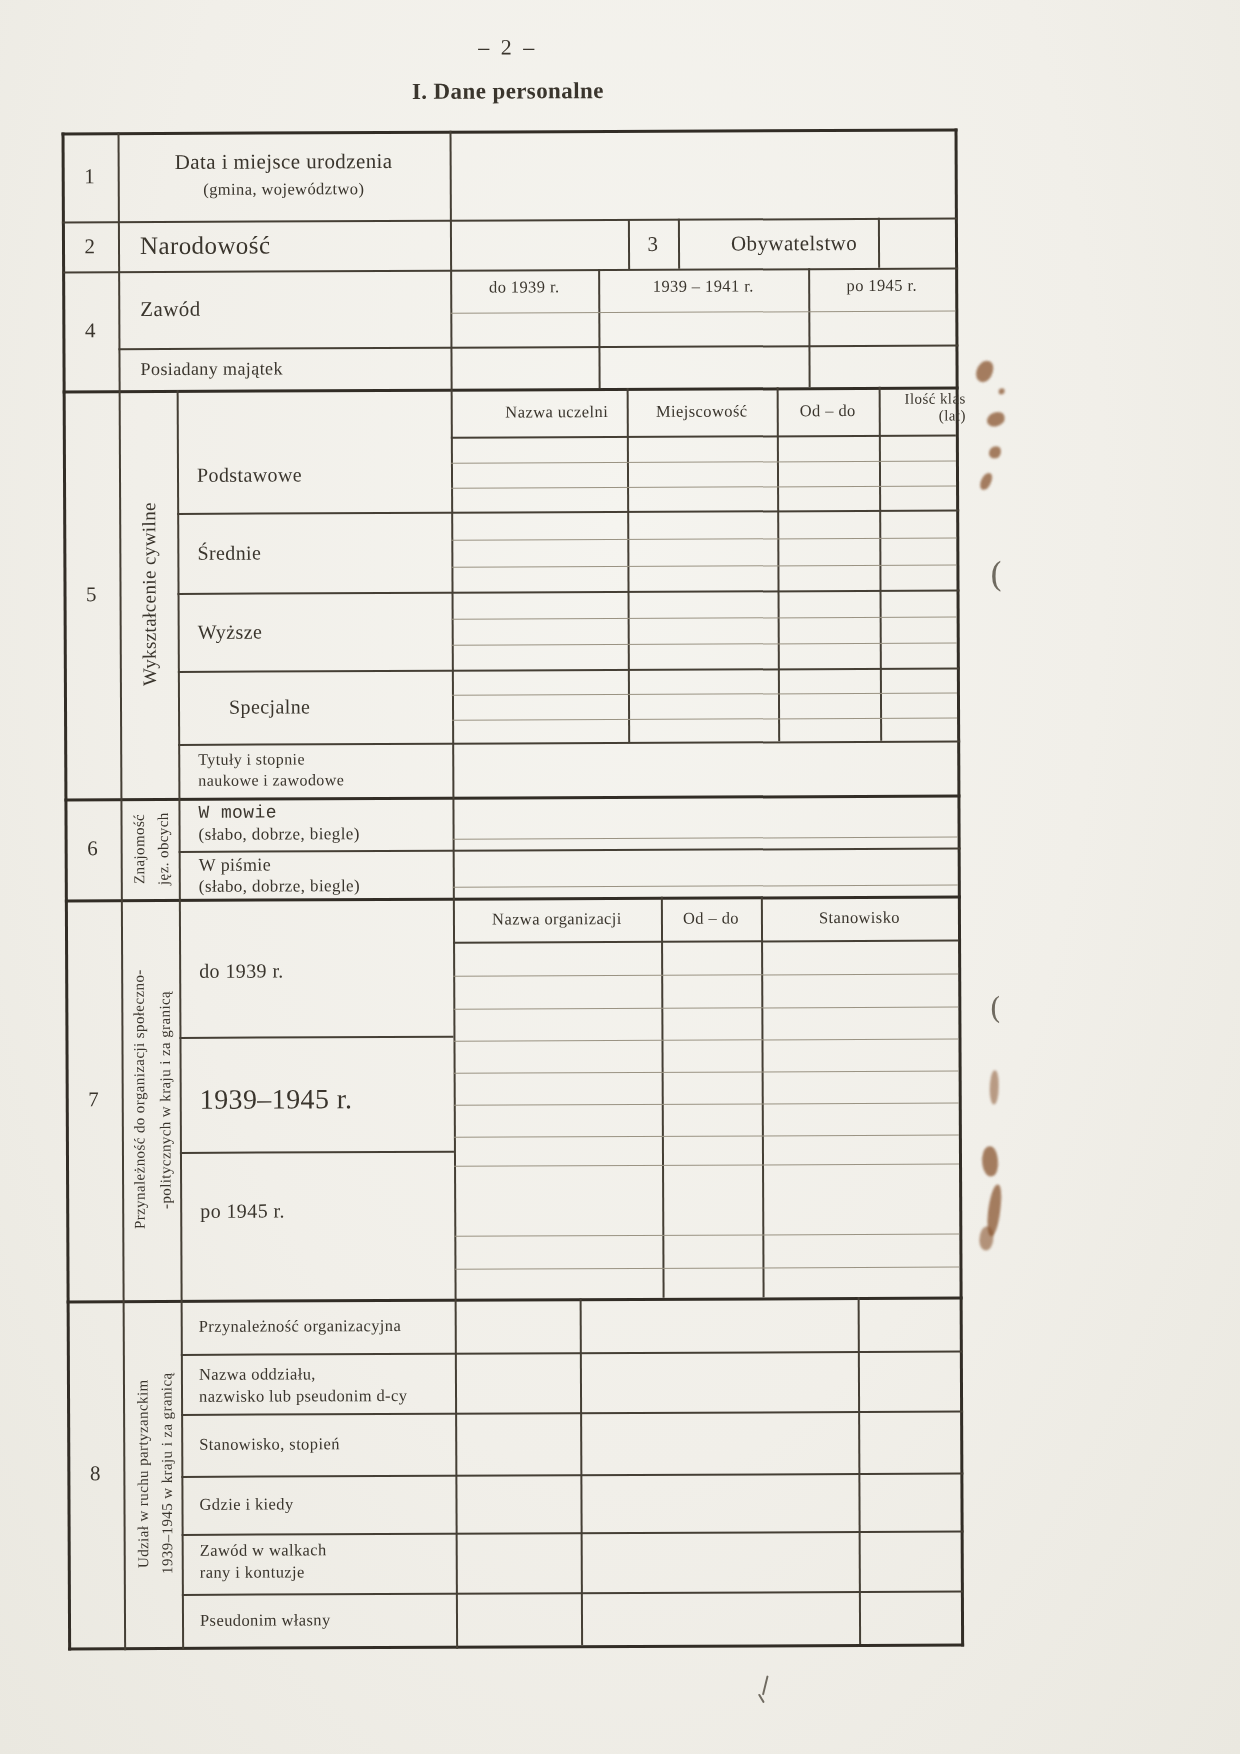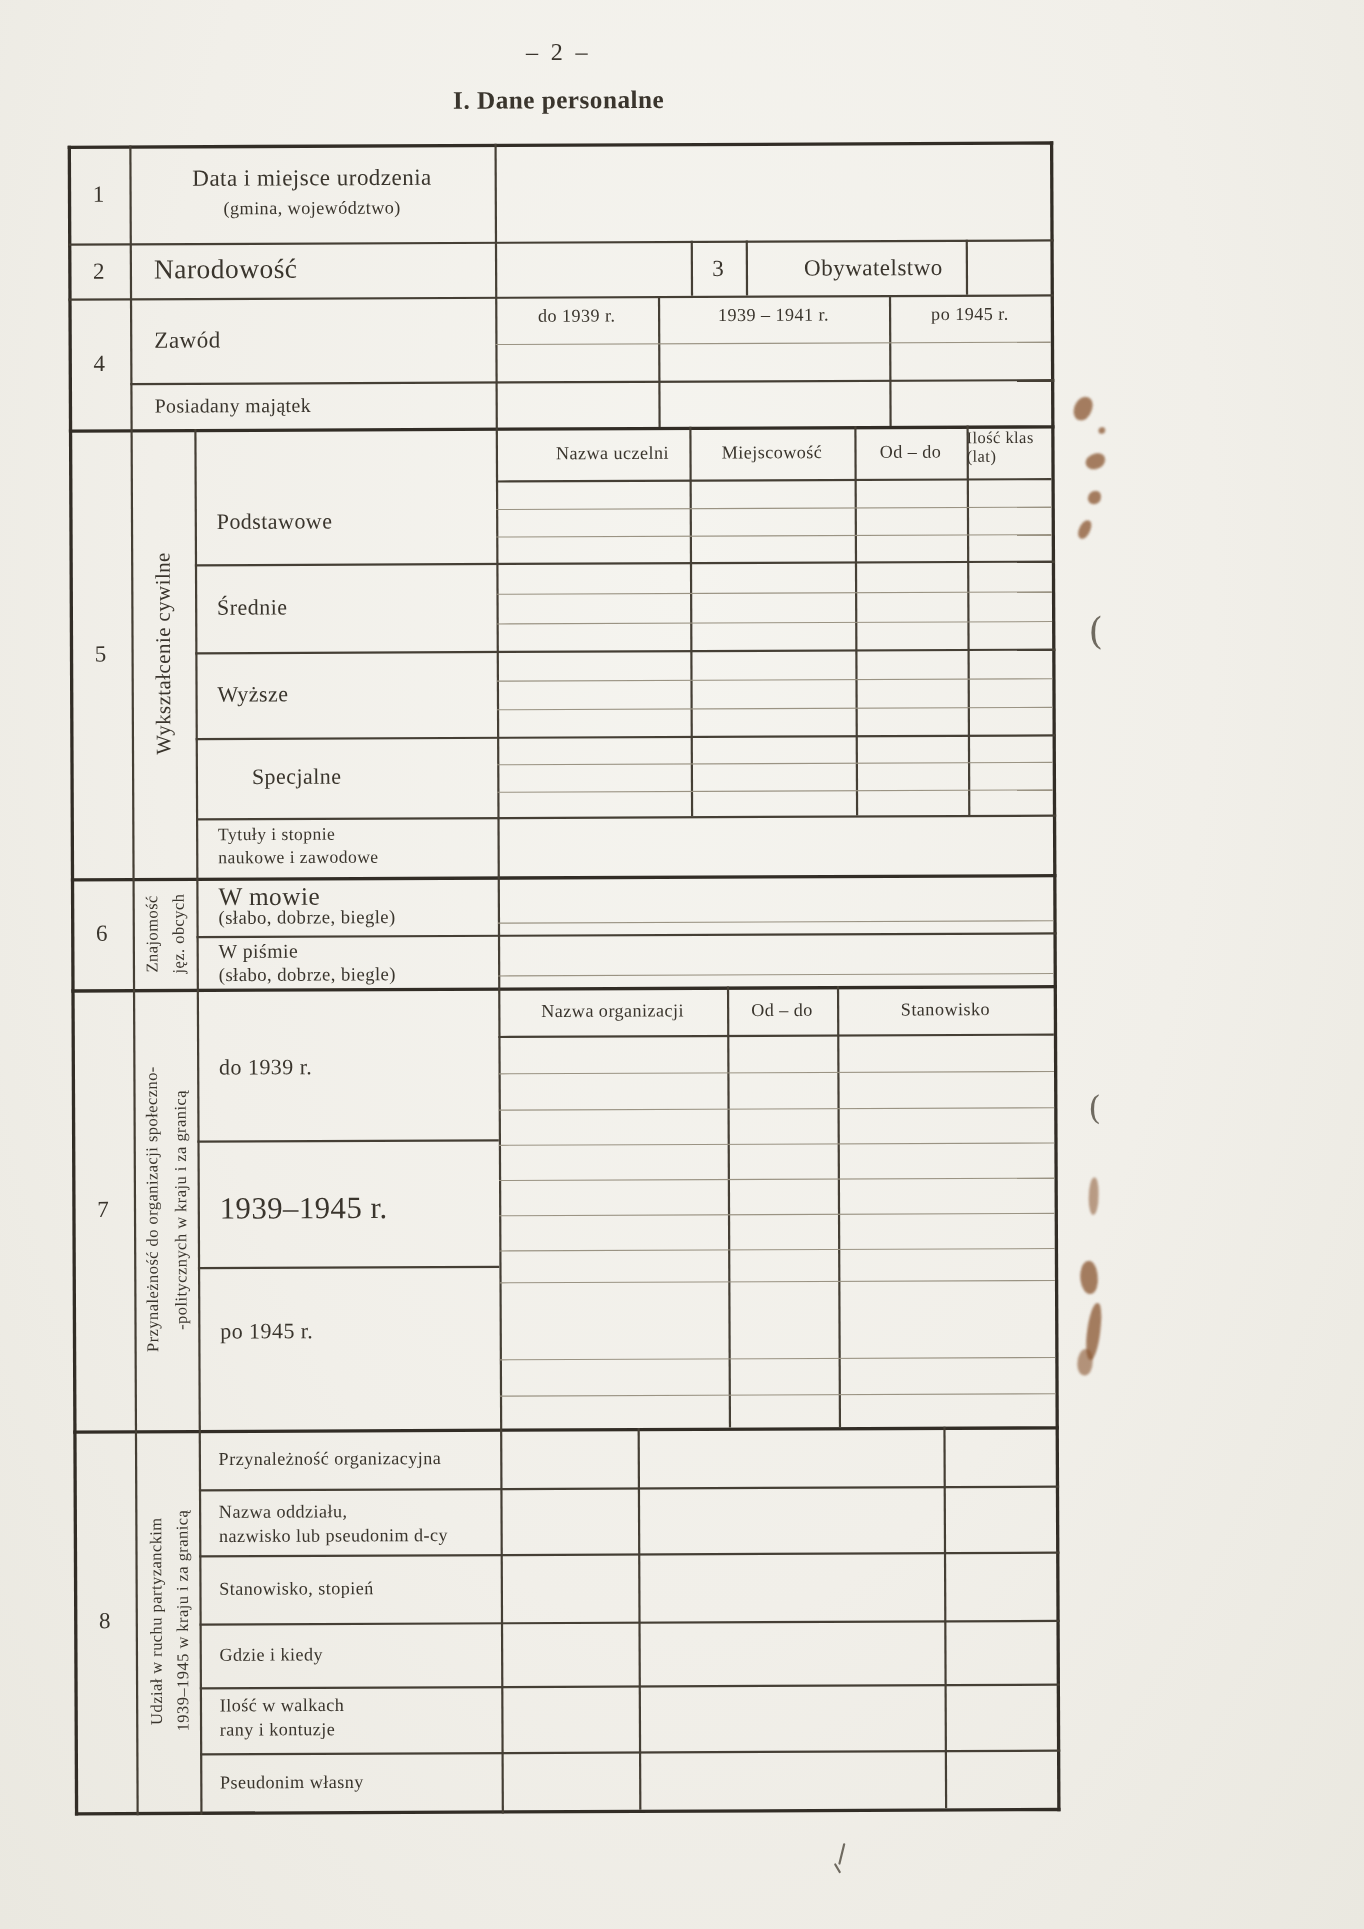"Ilość klas" div.t { text-align: left -> right }
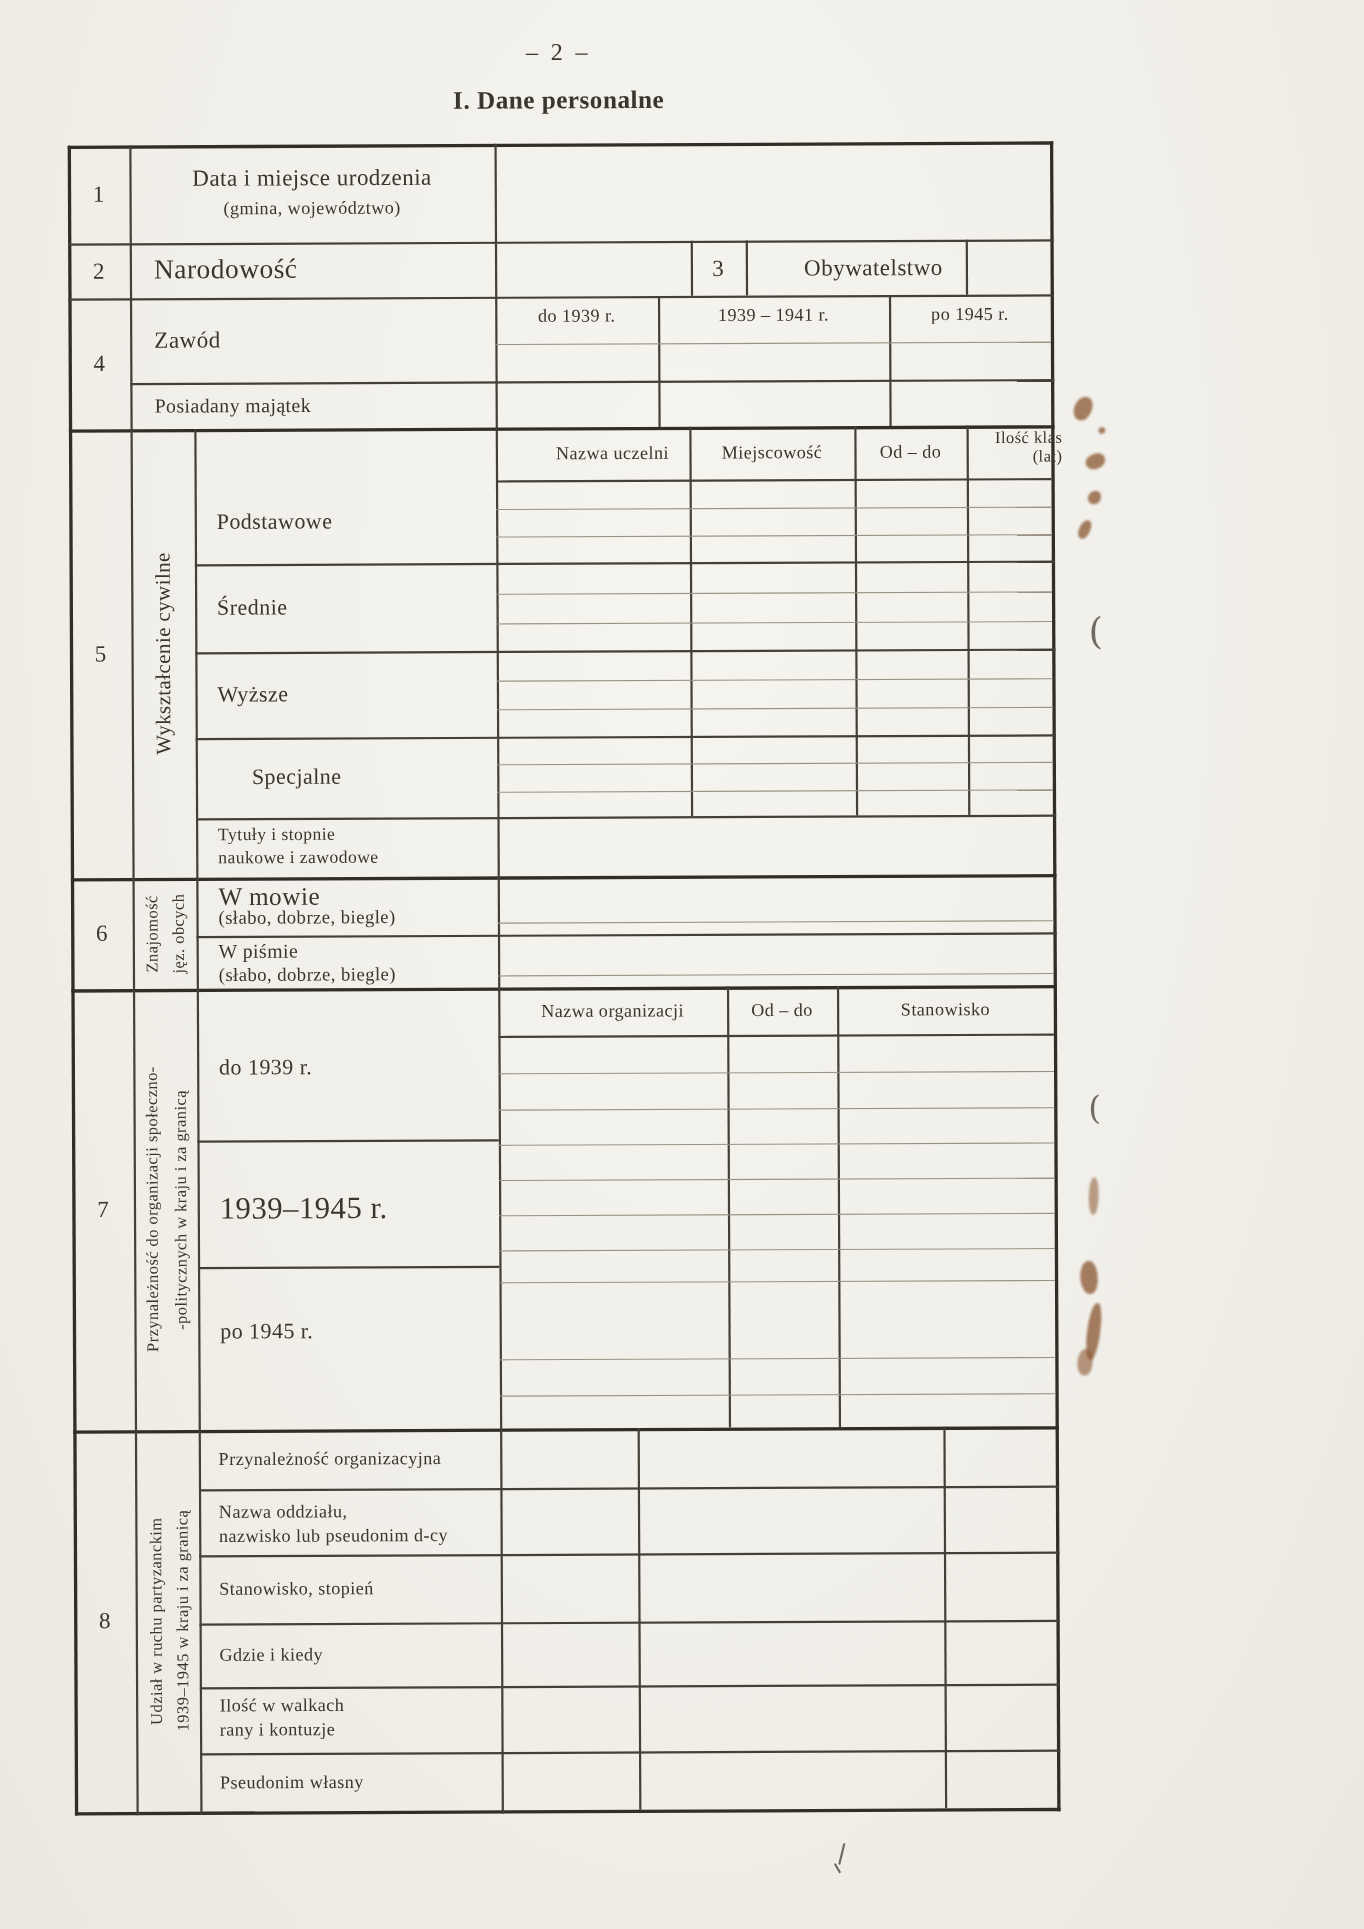"W mowie" div.t { font-family: none -> Liberation Mono, monospace; font-size: 23px -> 18px }
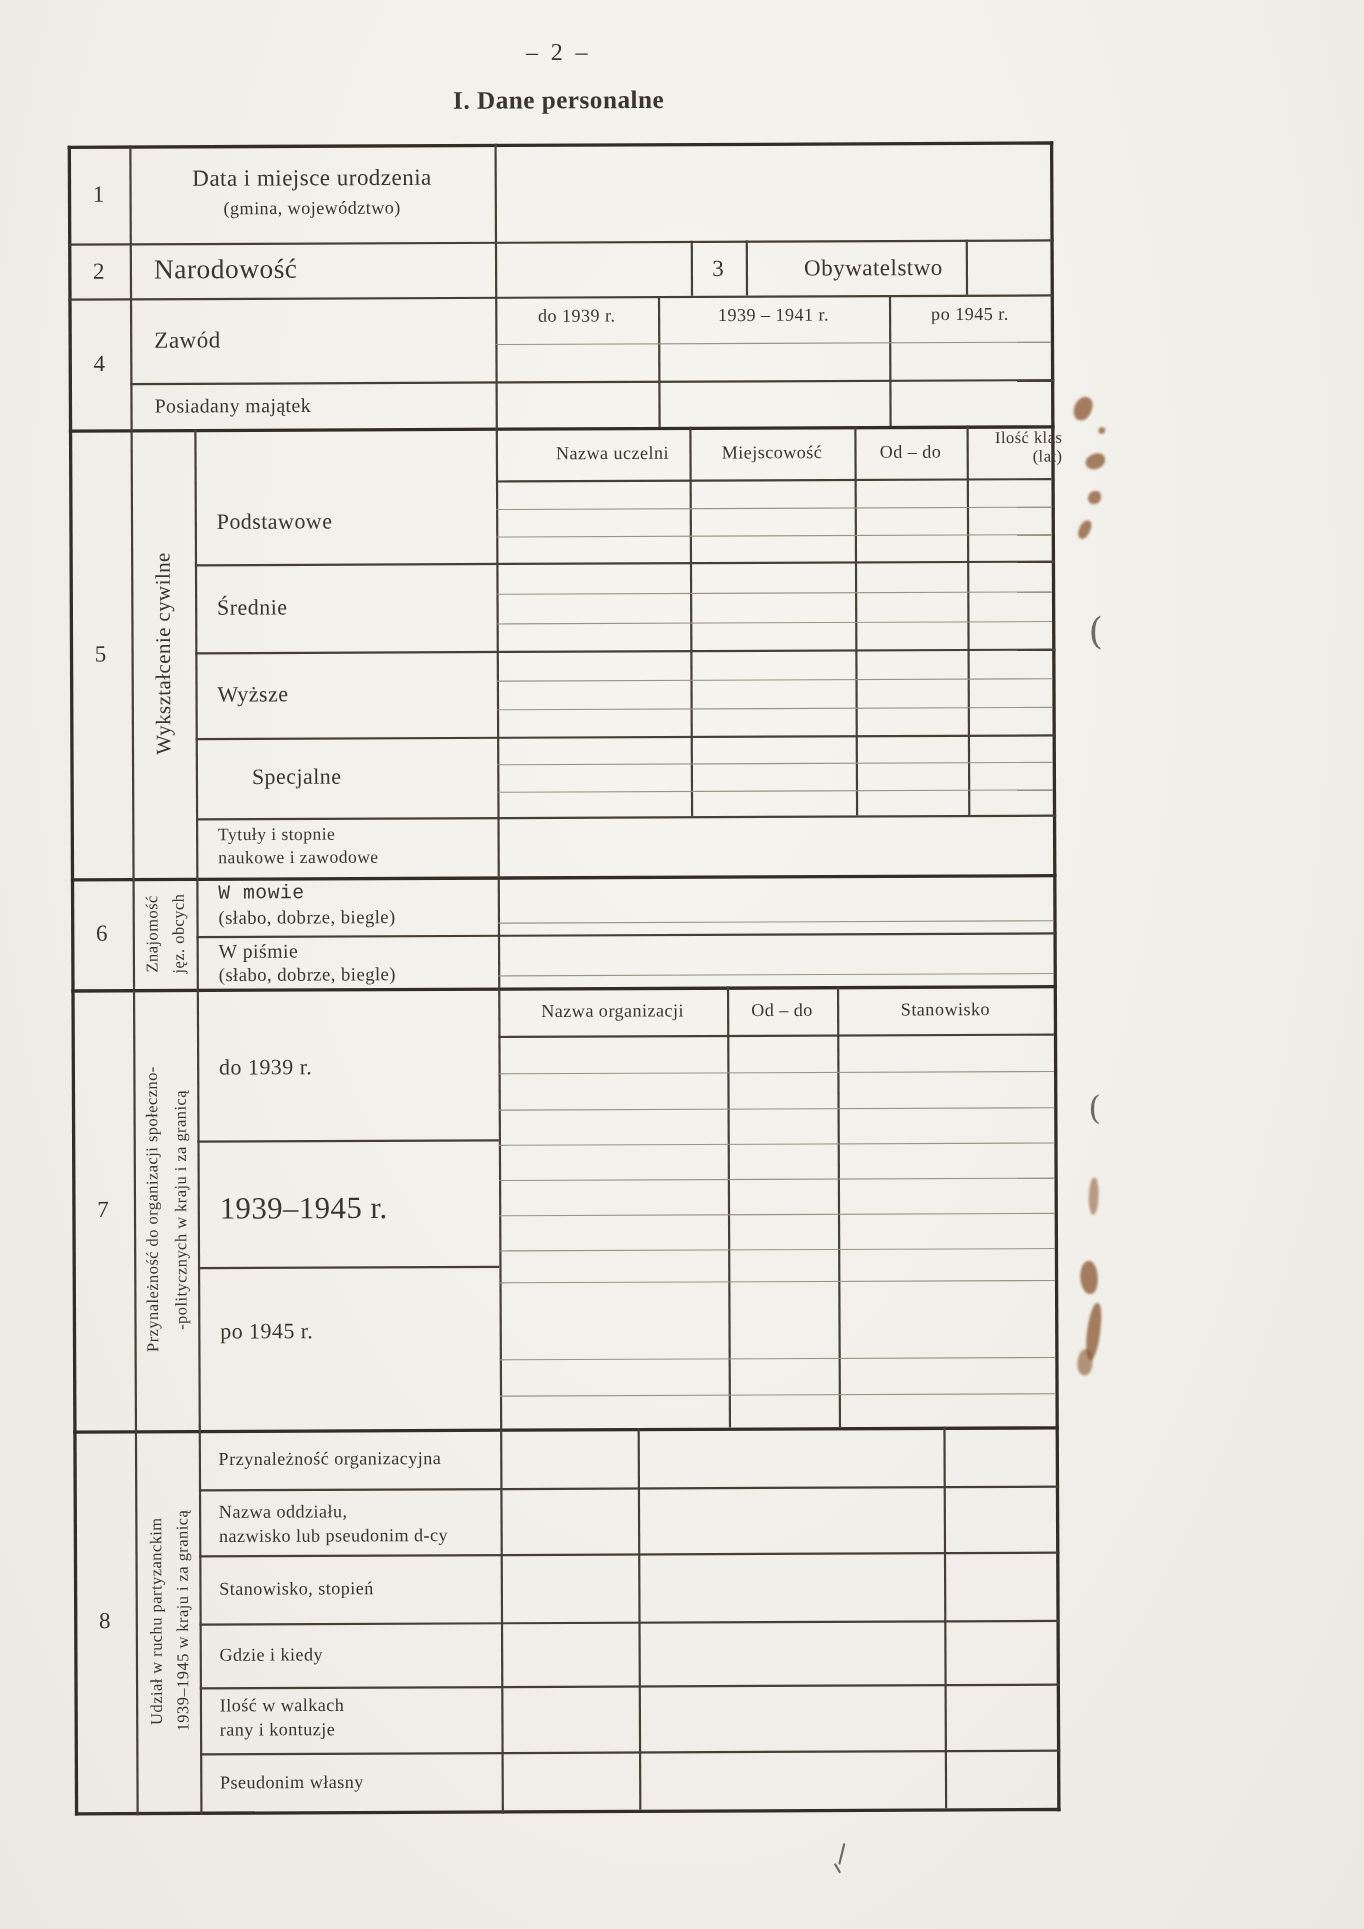"Ilość w walkach" div { text: Ilość -> Zawód }
